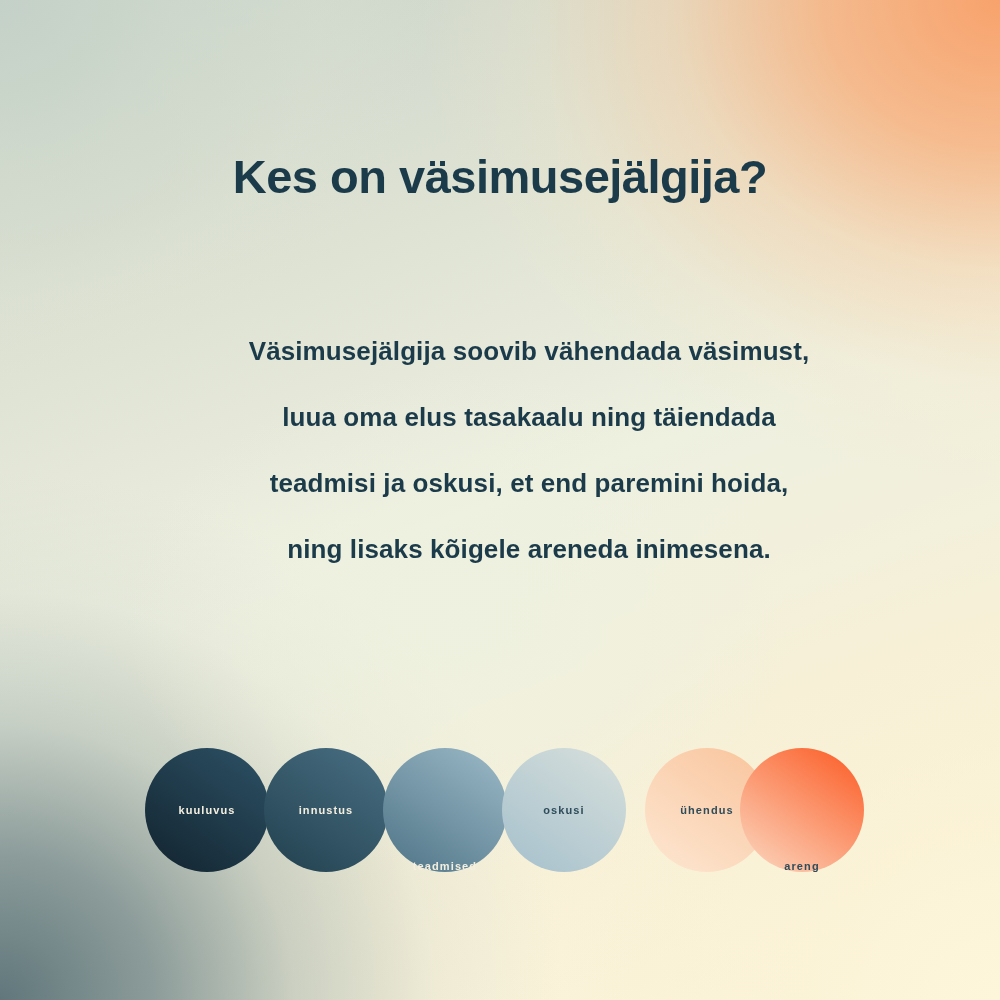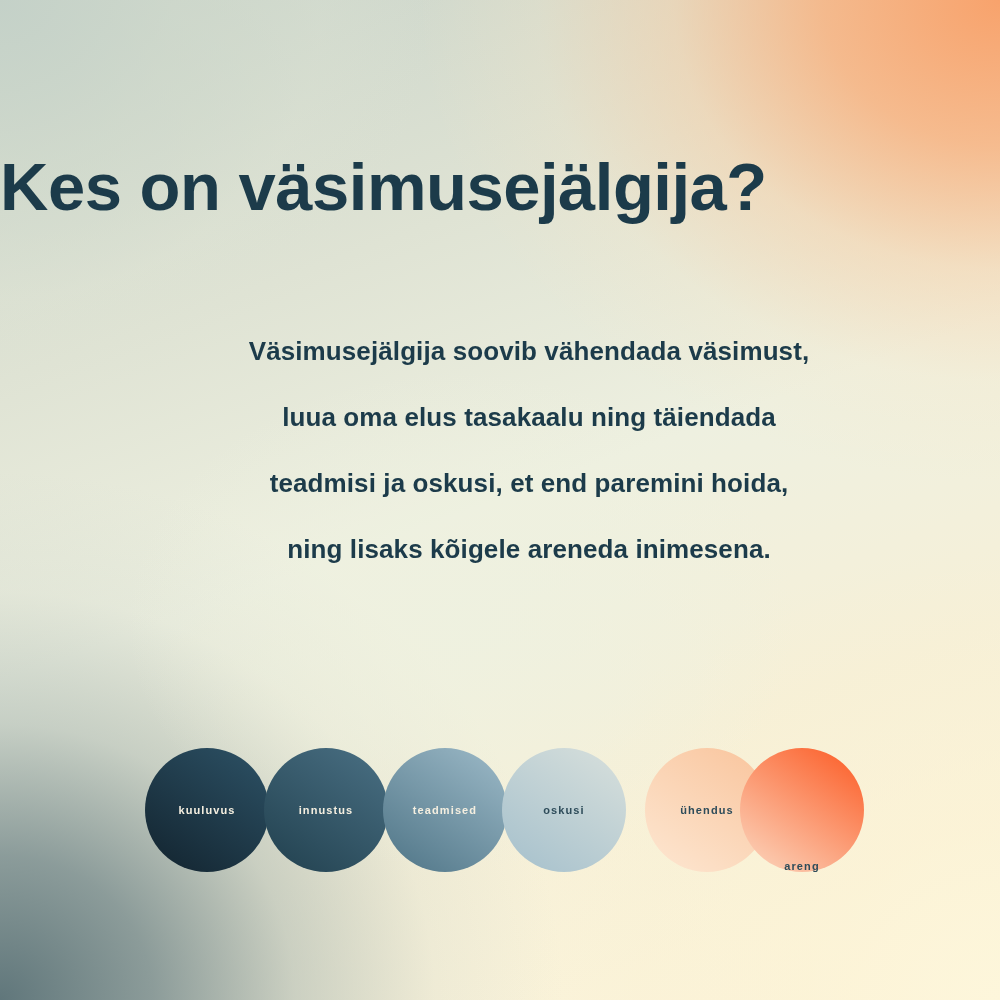"Kes on väsimusejälgija?" .title { font-size: 67px -> 47px; text-align: none -> center }
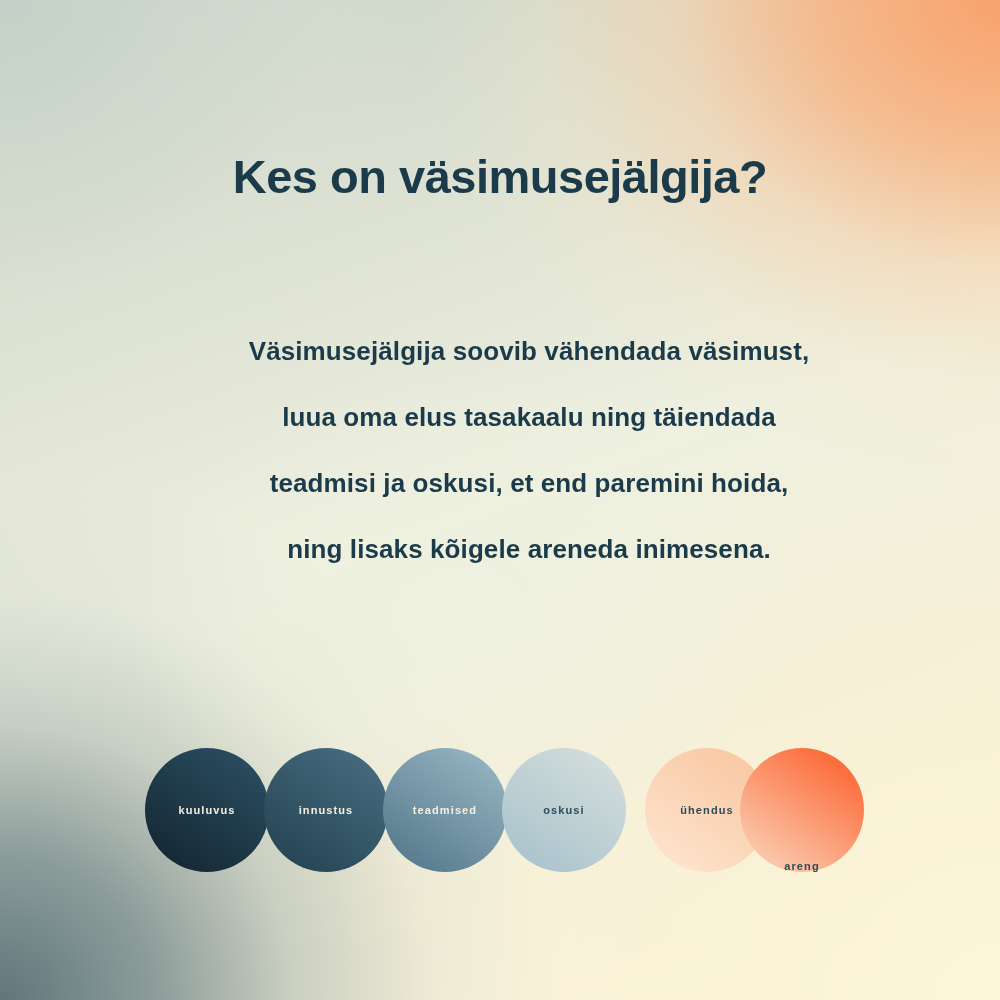"teadmised" div.circle { align-items: none -> flex-end }
